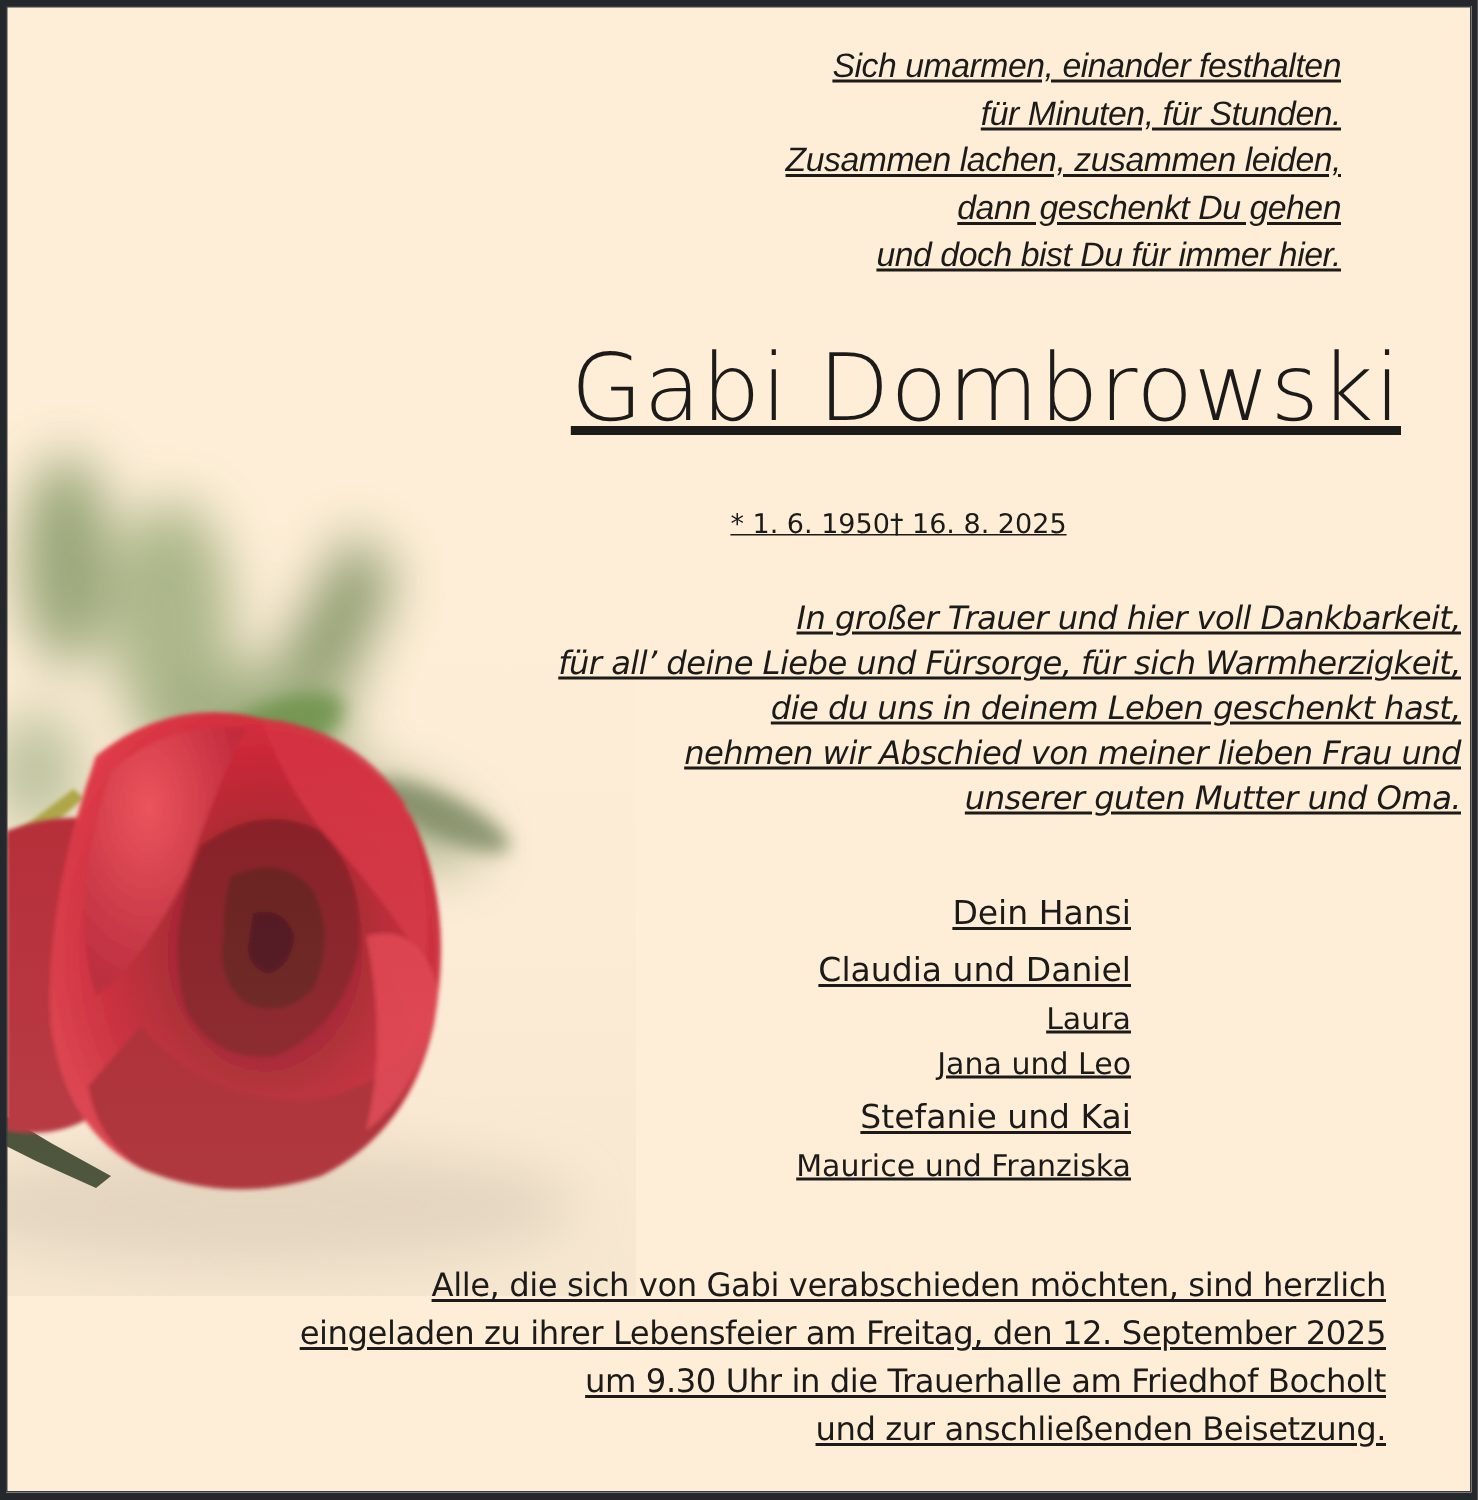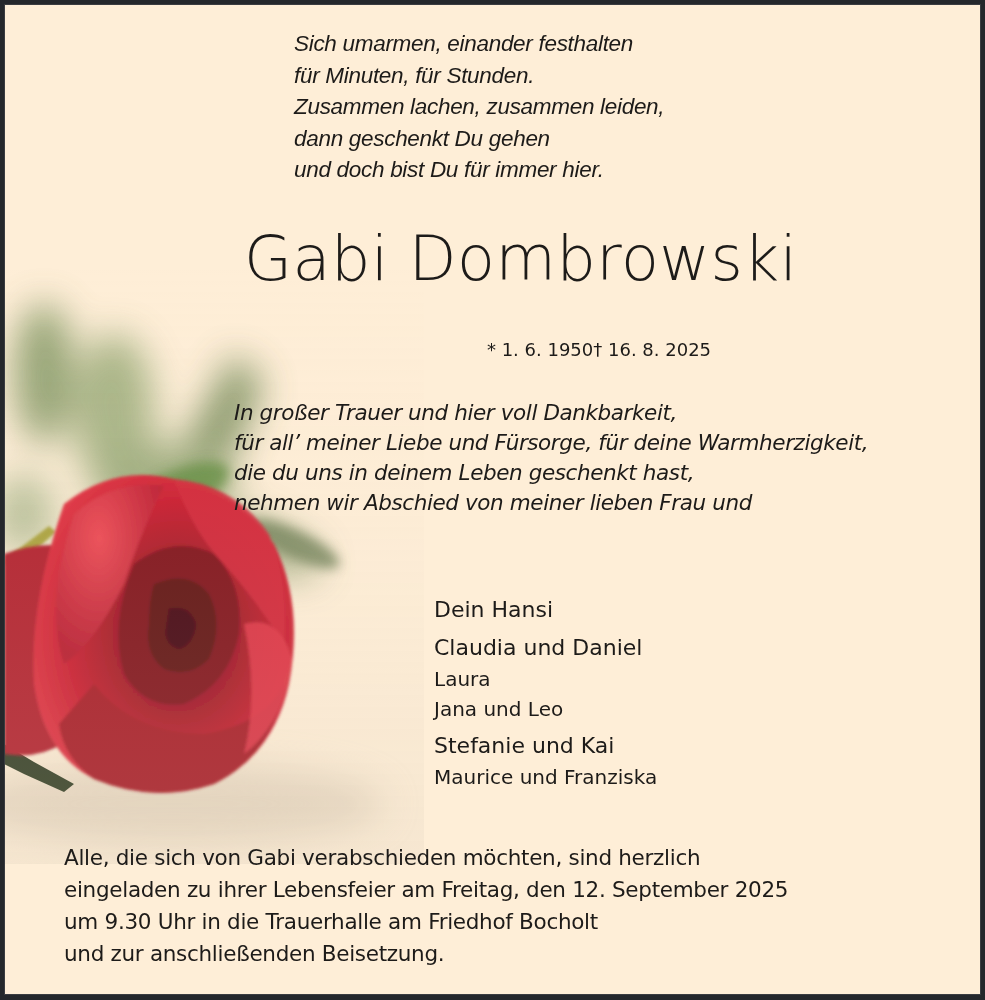"Sich umarmen, einander festhalten" .block { text-align: left -> right; text-decoration: none -> underline }
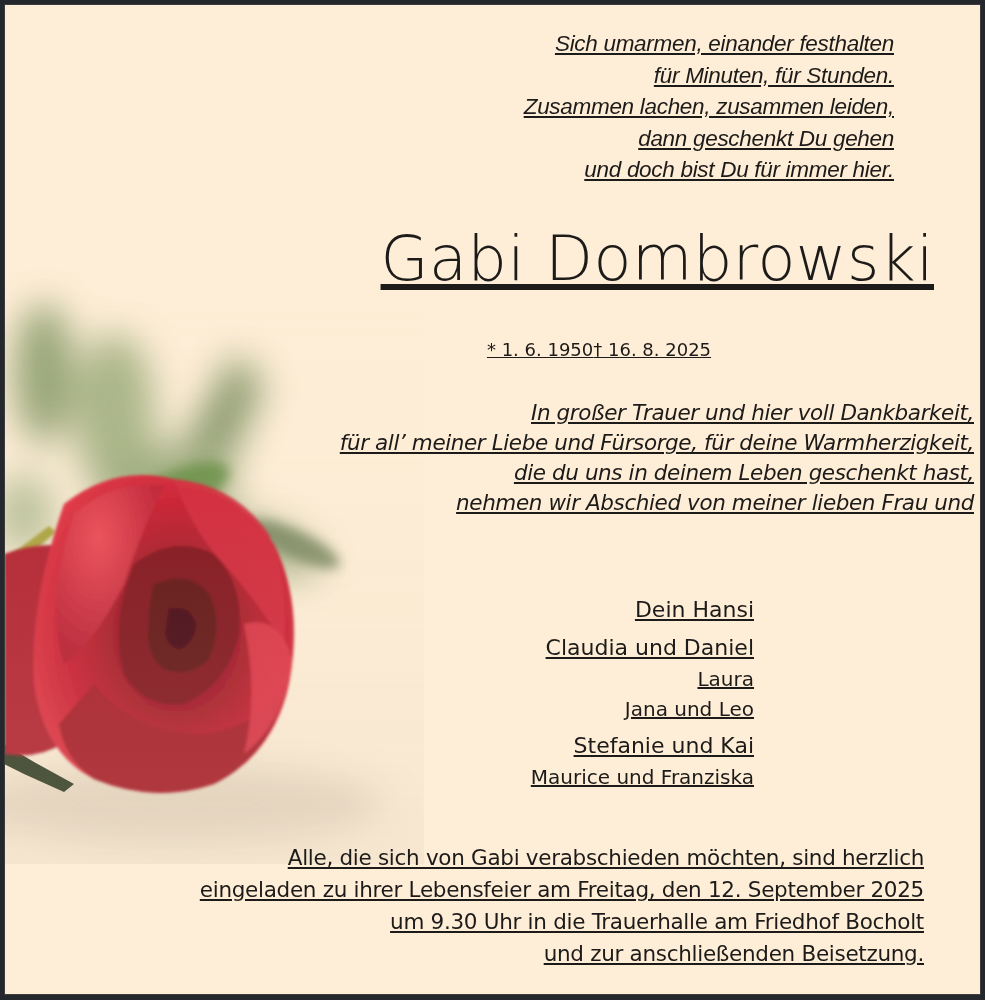"für all’ meiner Liebe und" span.line { text: meiner Liebe und Fürsorge, für deine -> deine Liebe und Fürsorge, für sich }
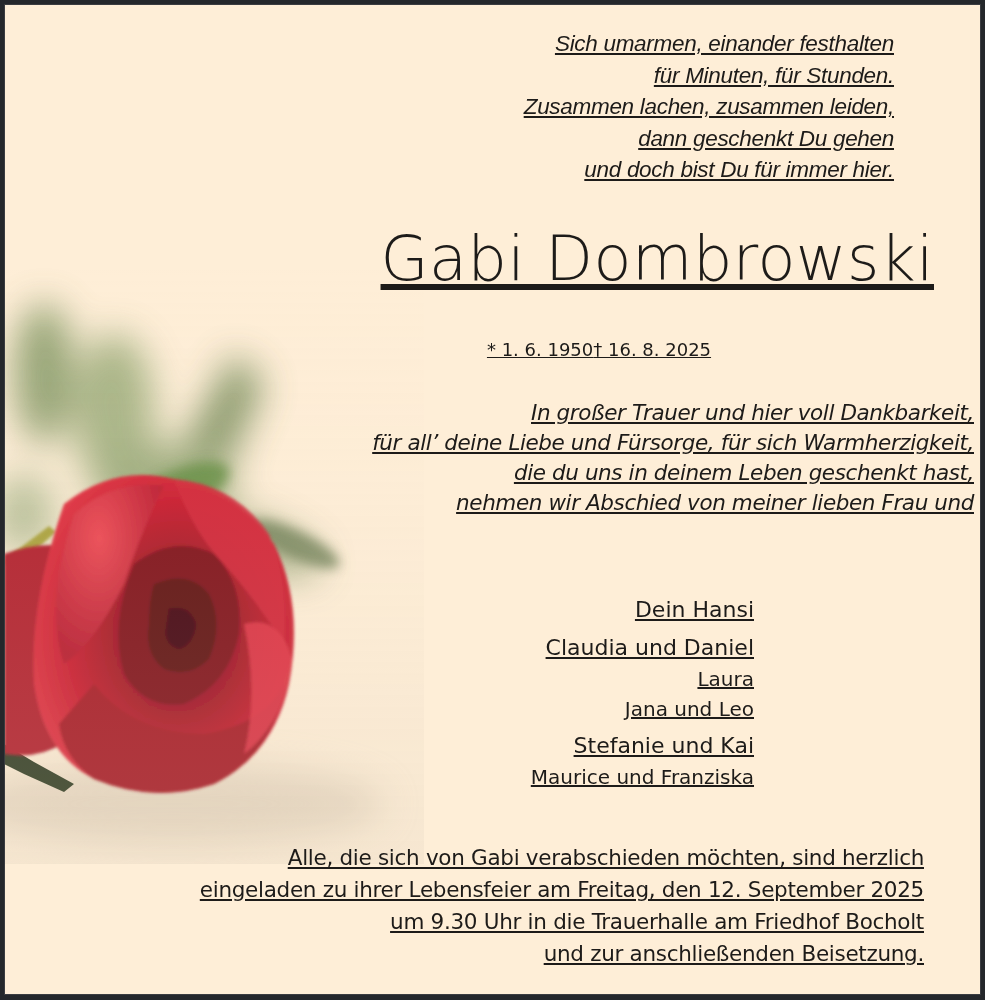"unserer guten Mutter und Oma." span.line { html: none -> <span>unserer guten Mutter und Oma.</span> }
